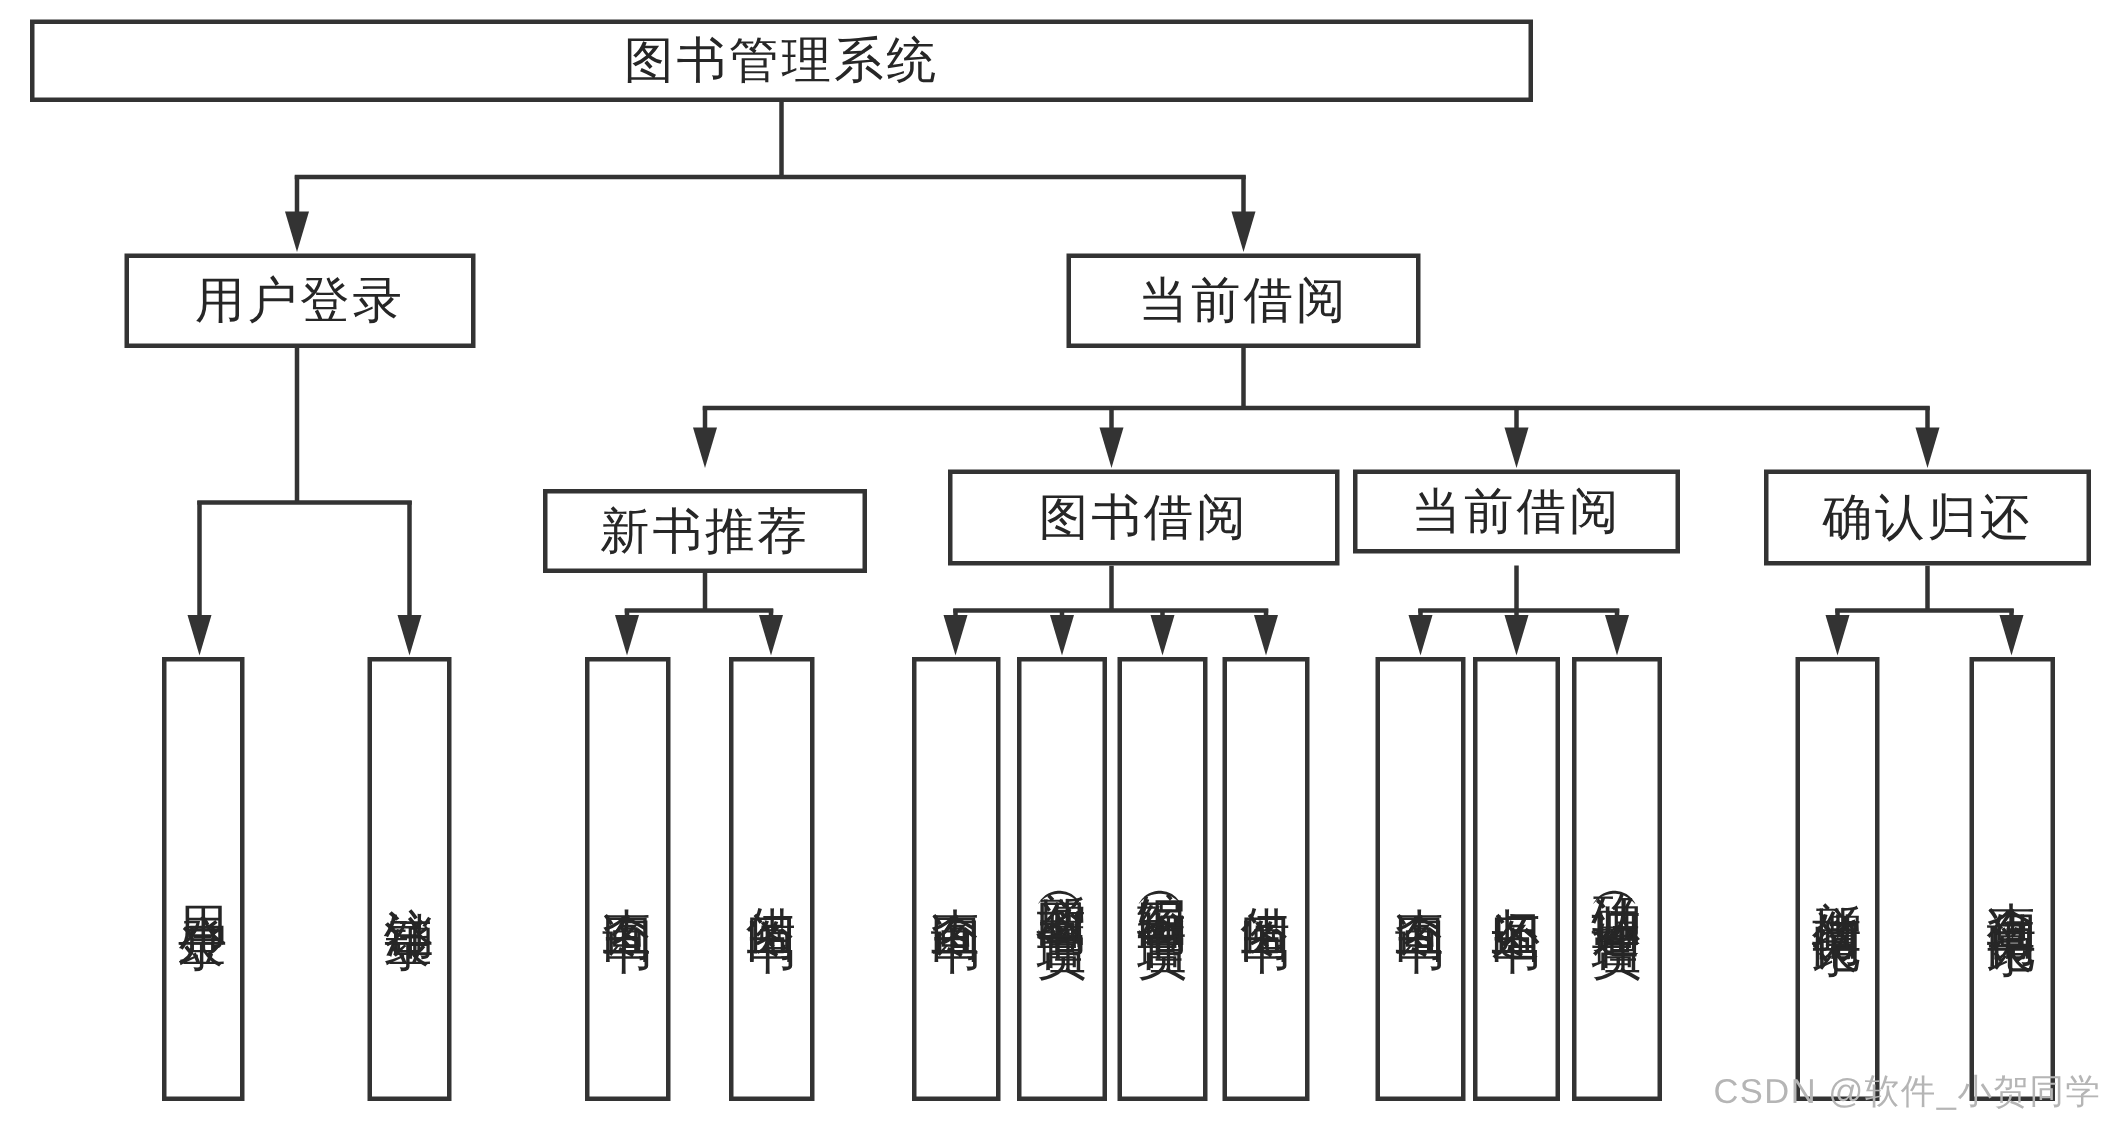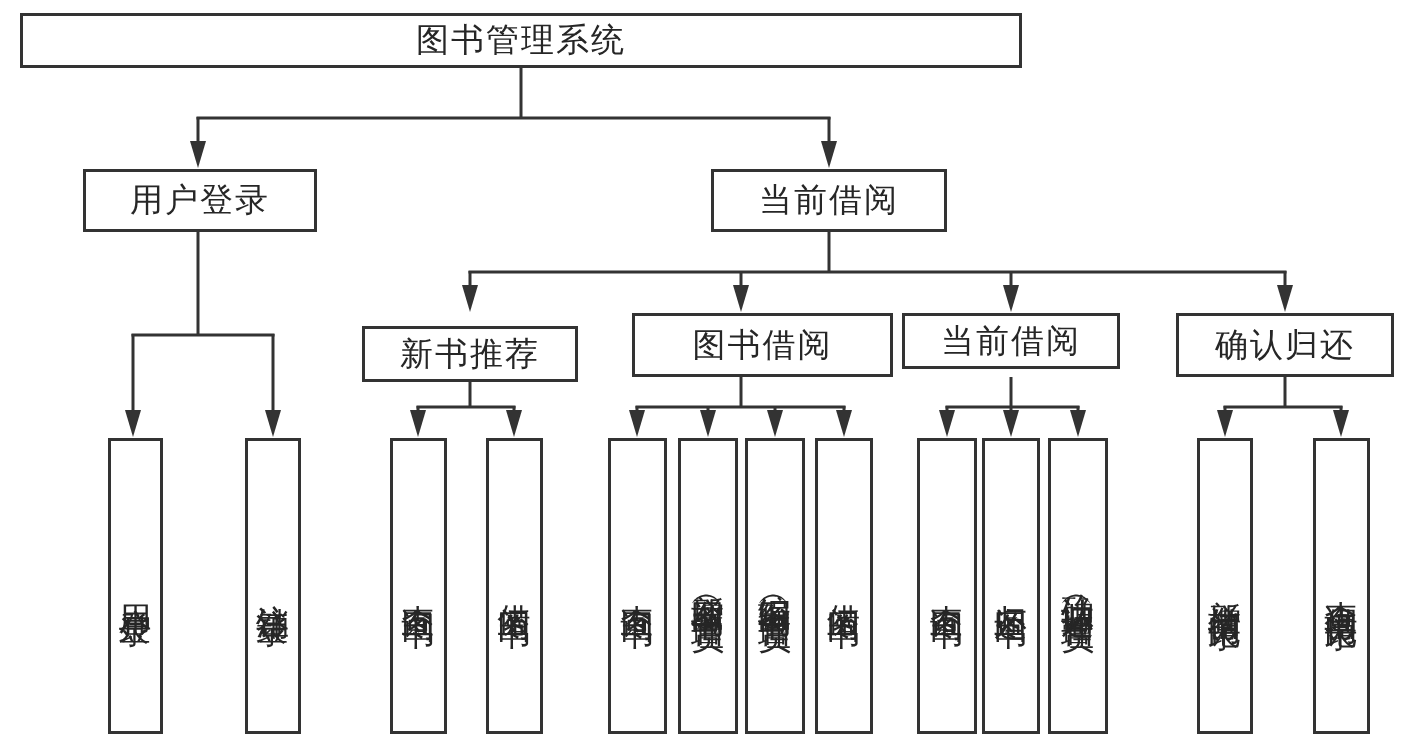"CSDN @软件_小贺同学" div { html: none -> <div>CSDN @软件_小贺同学</div> }
